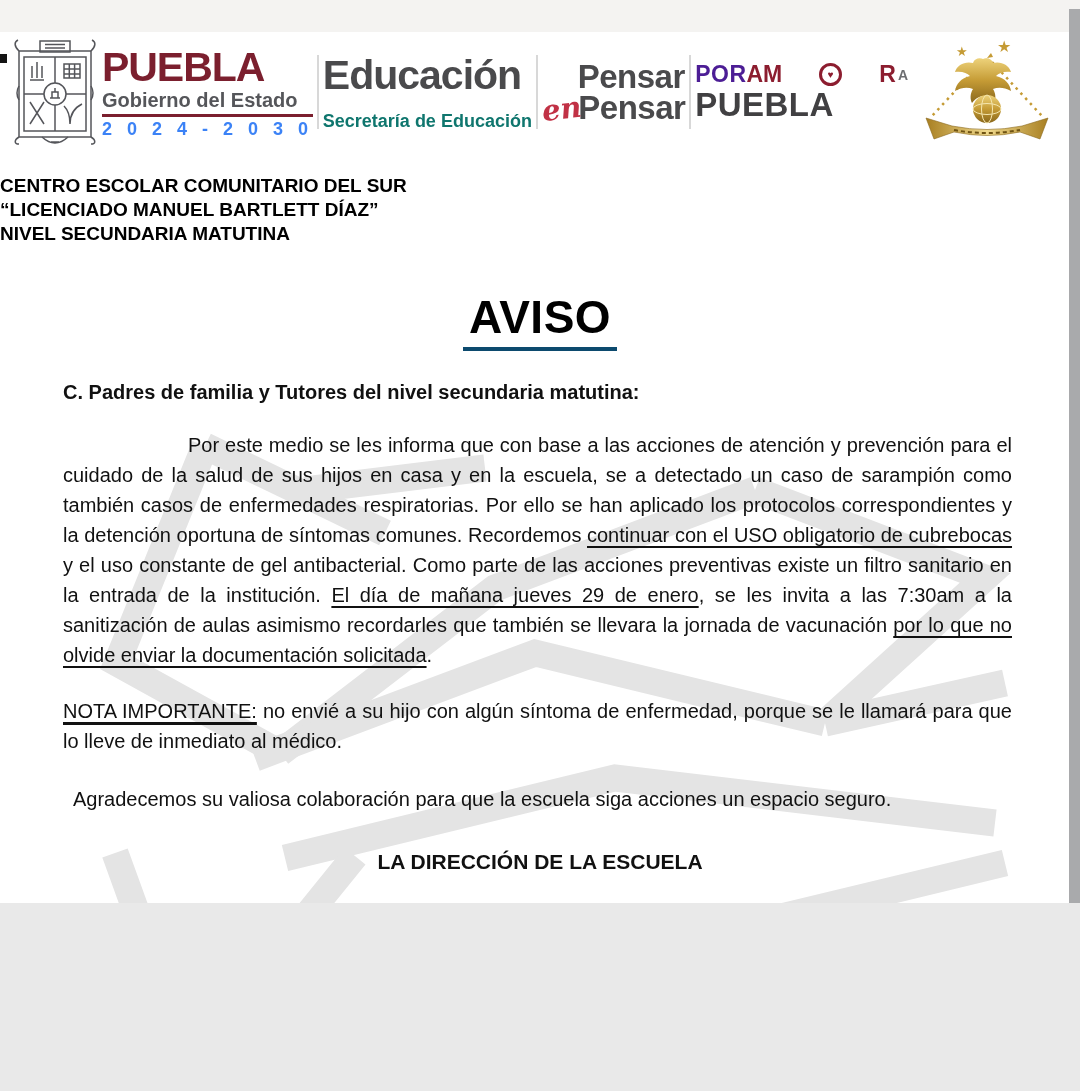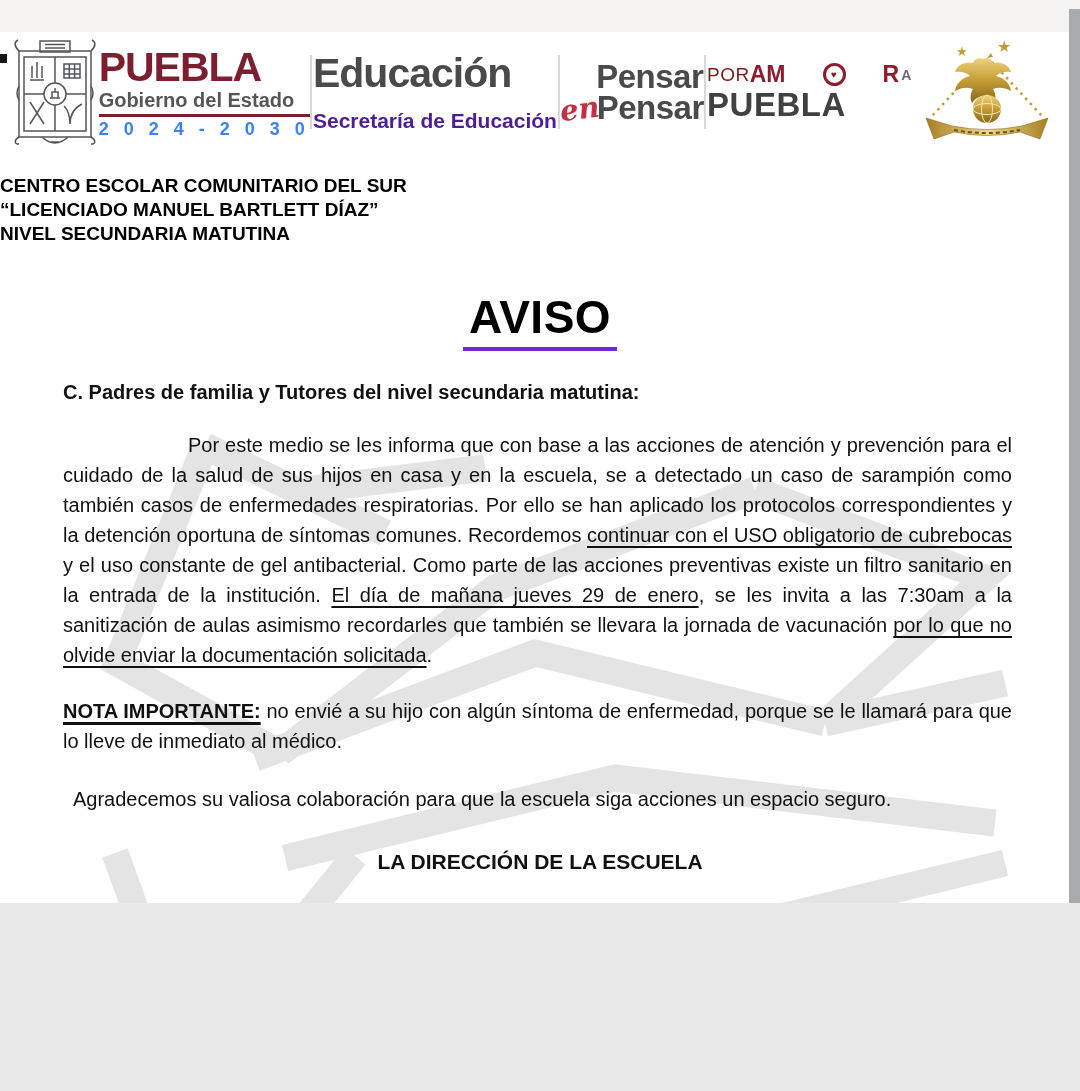"POR" .amor-por { color: #7f1d1d -> #4c1d95; font-size: 19px -> 23px; font-weight: 400 -> 700 }
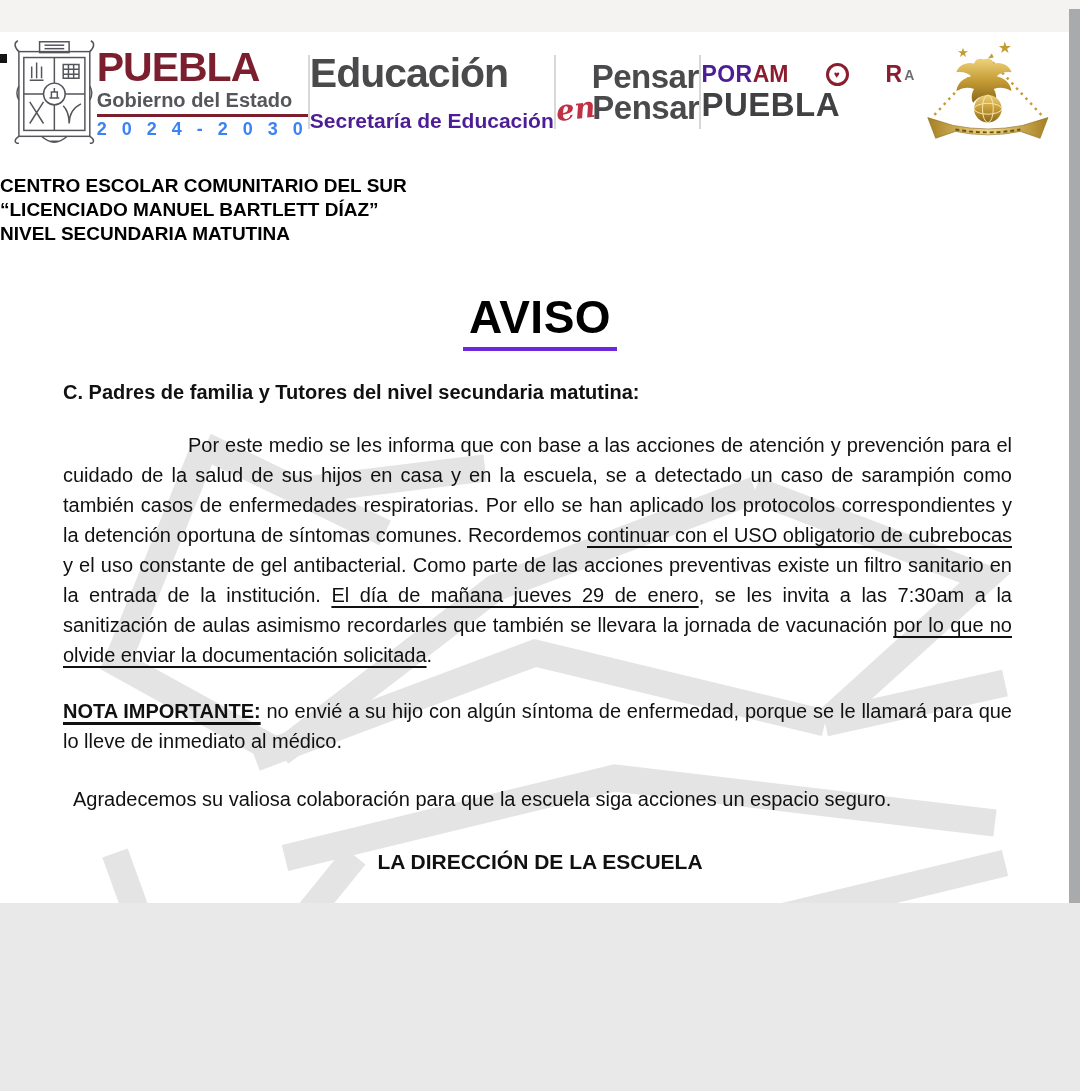"Secretaría de Educación" .edu-sub { color: #4c1d95 -> #0f766e; font-size: 21px -> 18px }
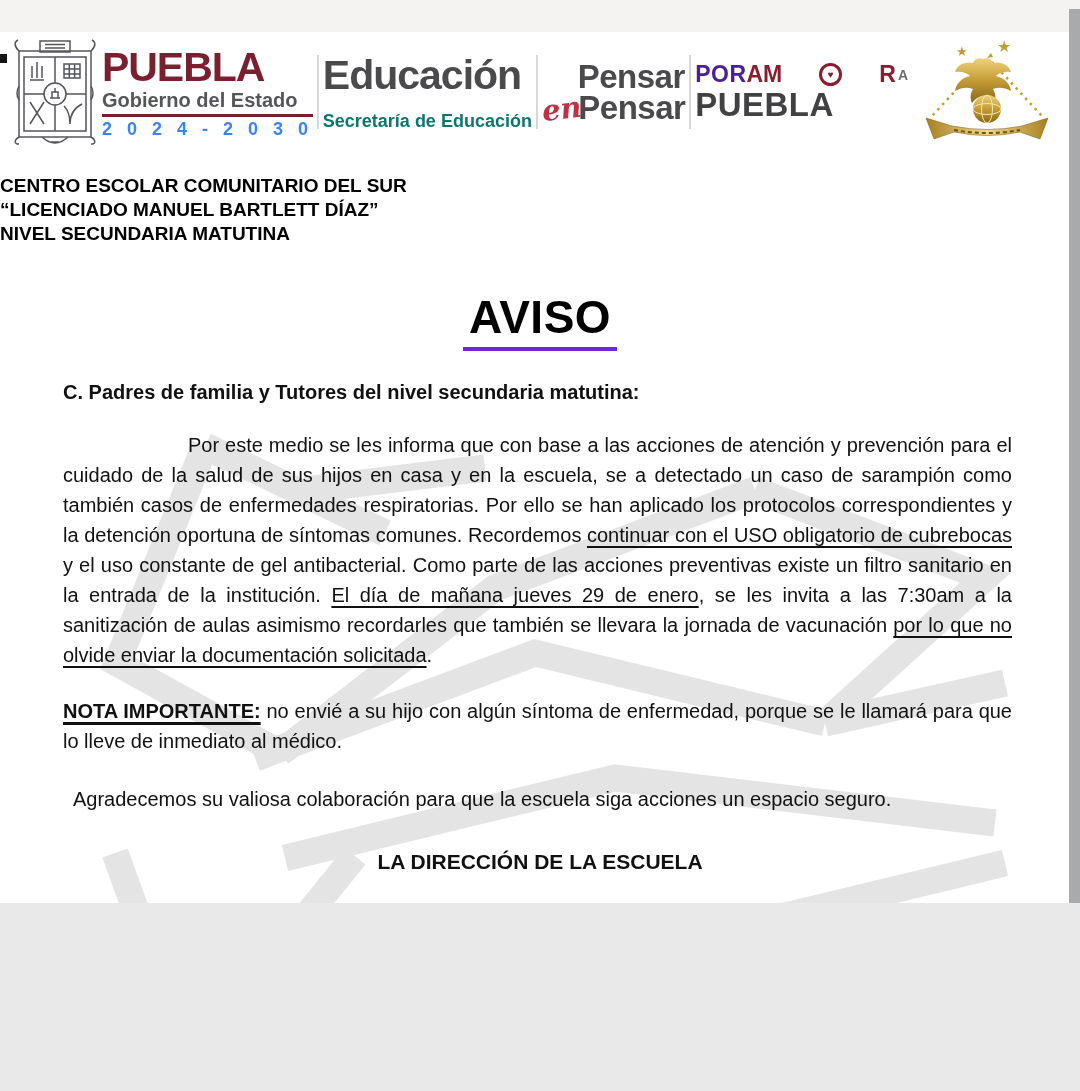"AVISO" .aviso { border-bottom: 4px solid #6d28d9 -> 4px solid #0c4a6e }
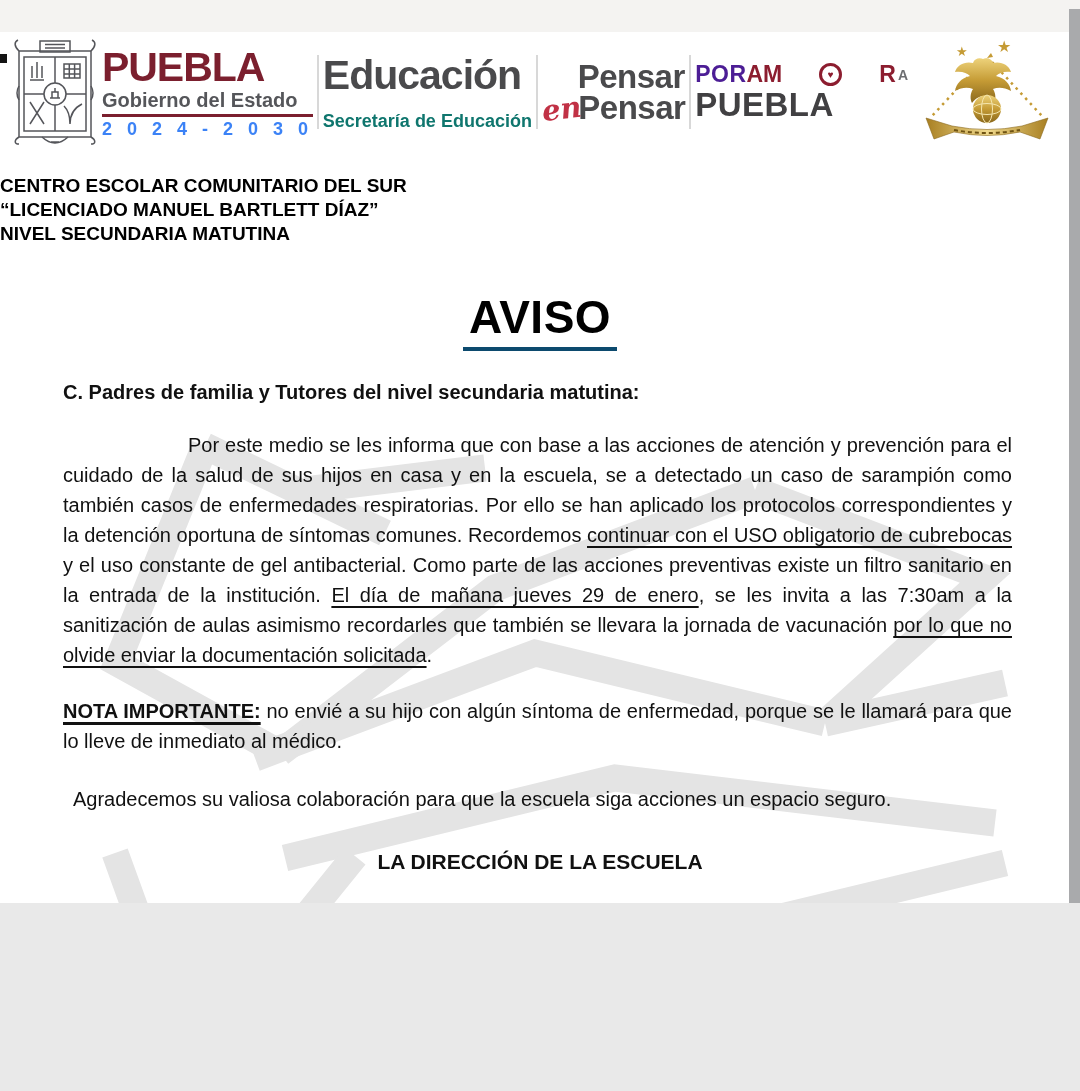"NOTA IMPORTANTE:" .nota-label { font-weight: bold -> normal }
